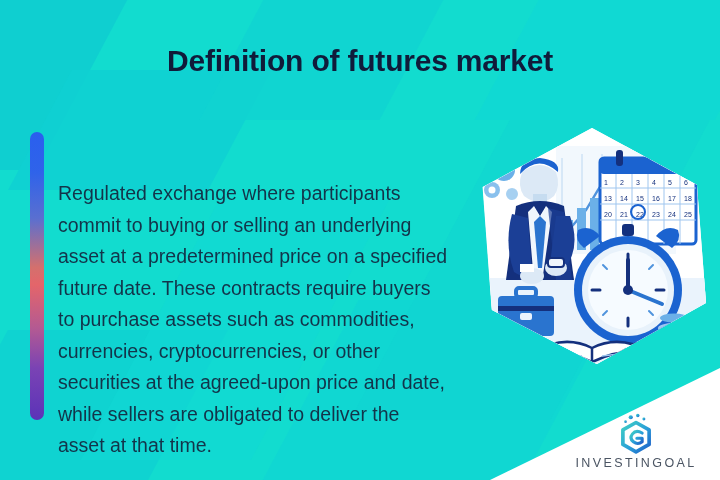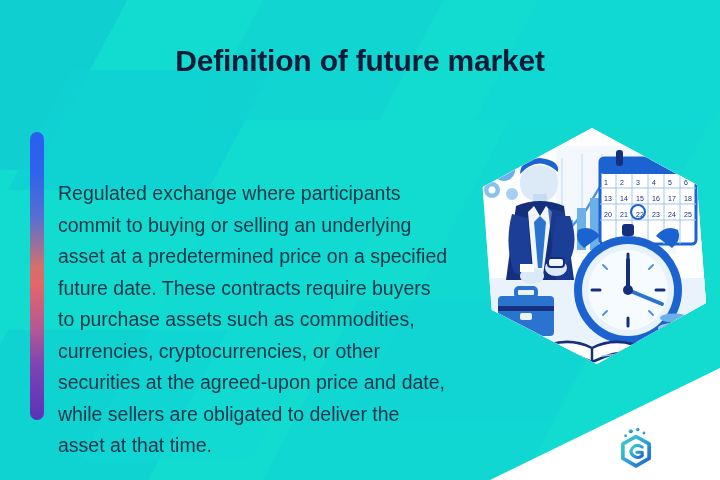"Definition of future market" div.title { text: future -> futures }
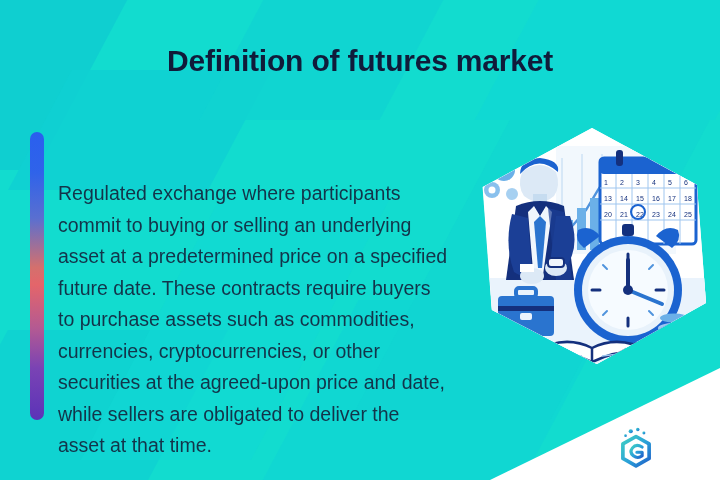"INVESTINGOAL" div.logo-word { html: none -> <div>INVESTINGOAL</div> }
